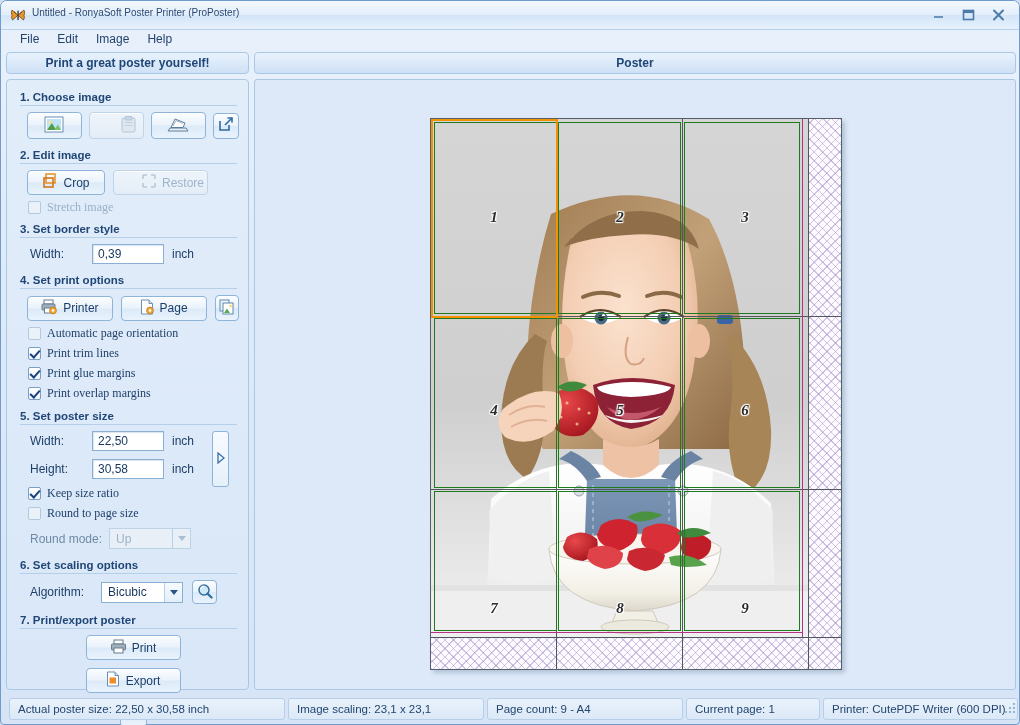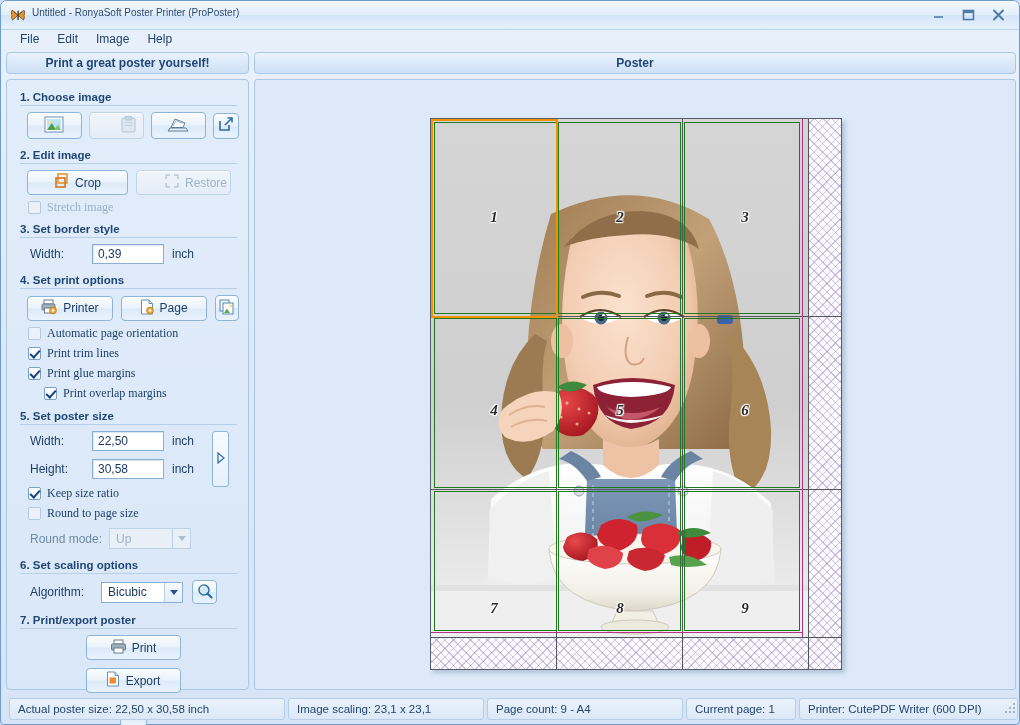"Crop" div.btn { width: 101px -> 78px }
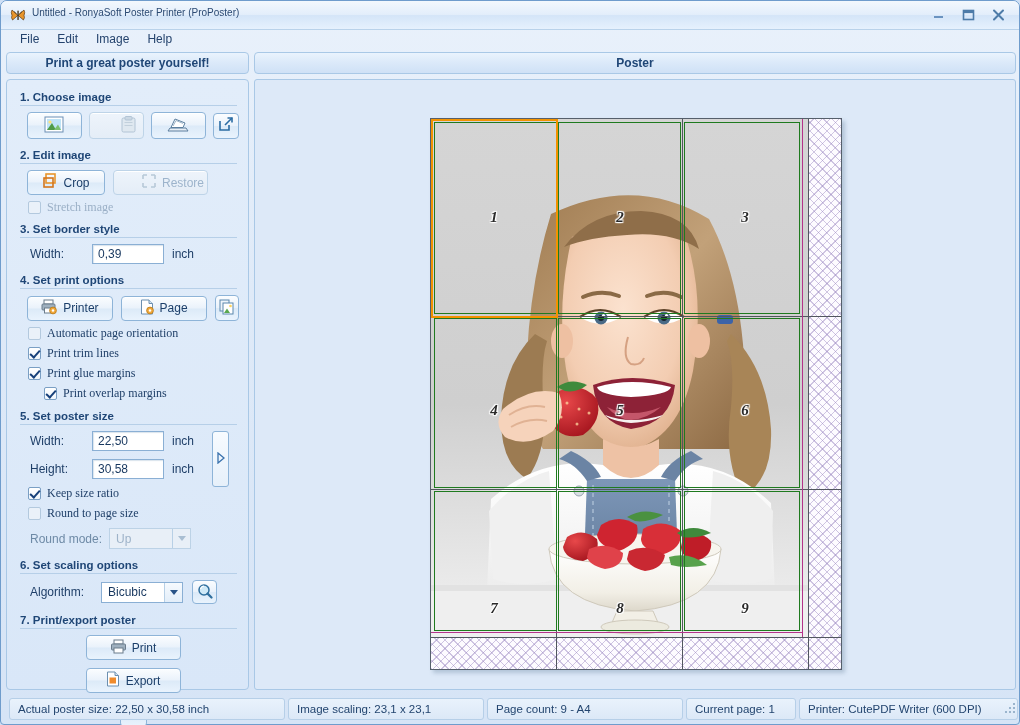"Print overlap margins" div.cbrow { margin-left: 28px -> 12px }
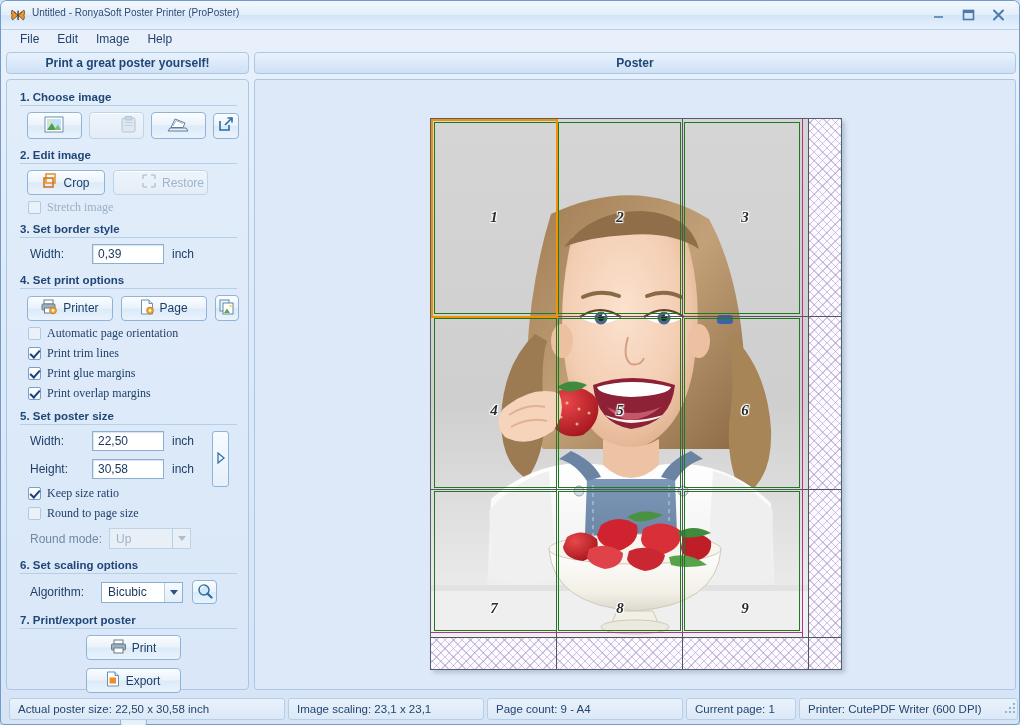"Current page: 1" div.scell { width: 110px -> 134px }
